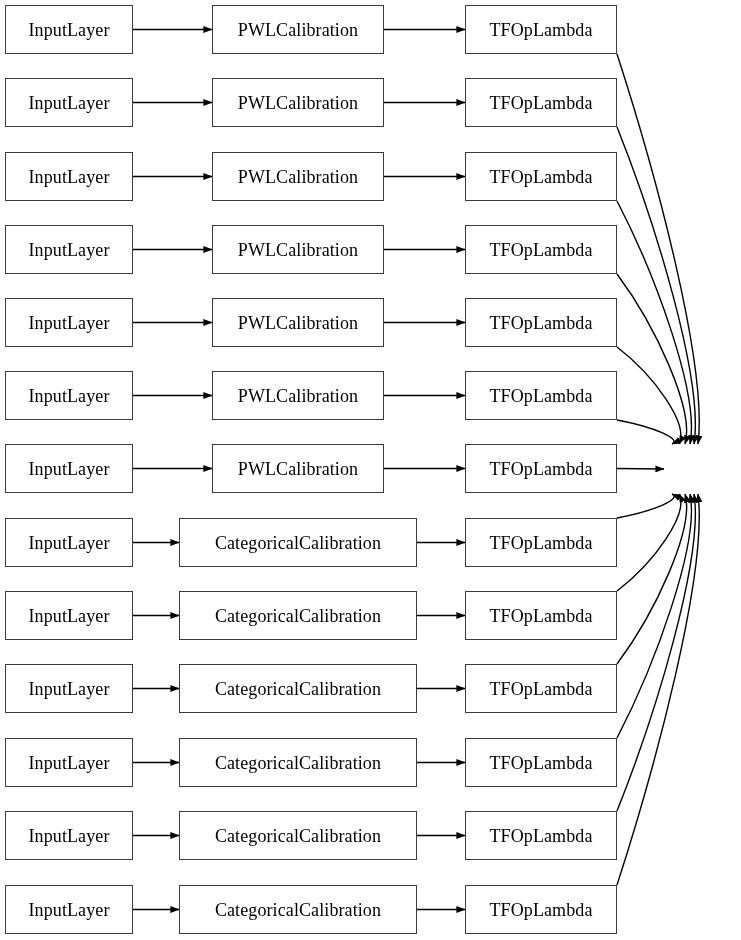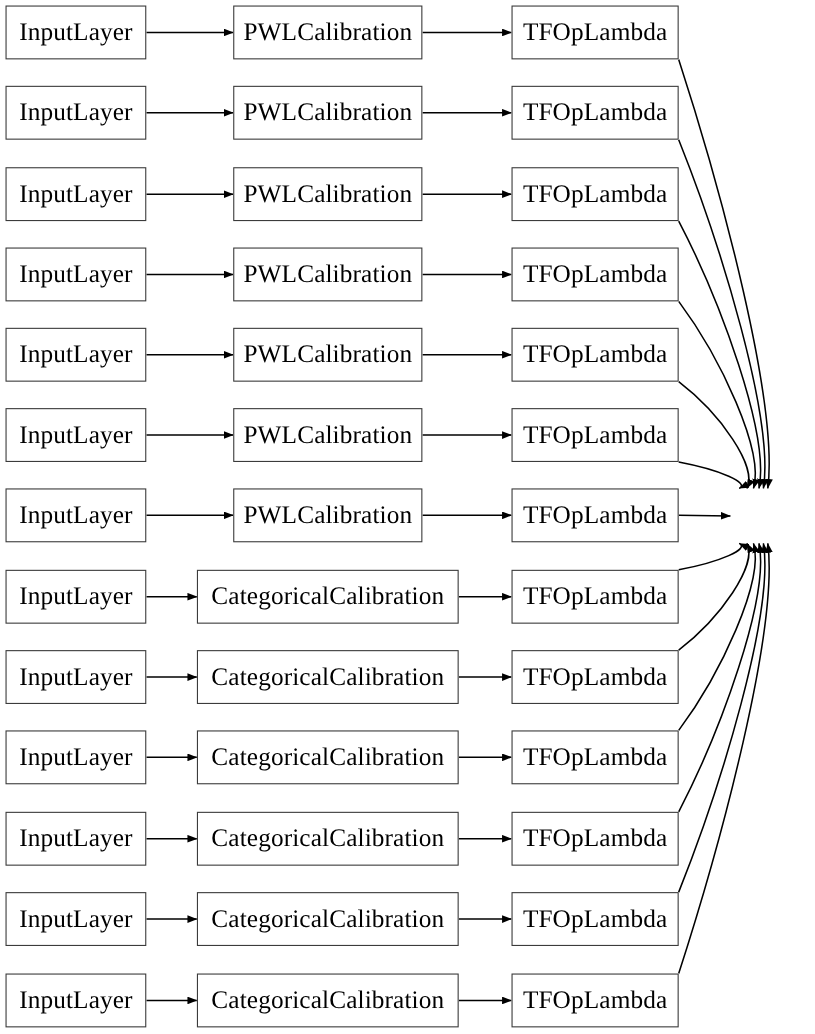"InputLayer" .node { font-size: 23px -> 18px }
